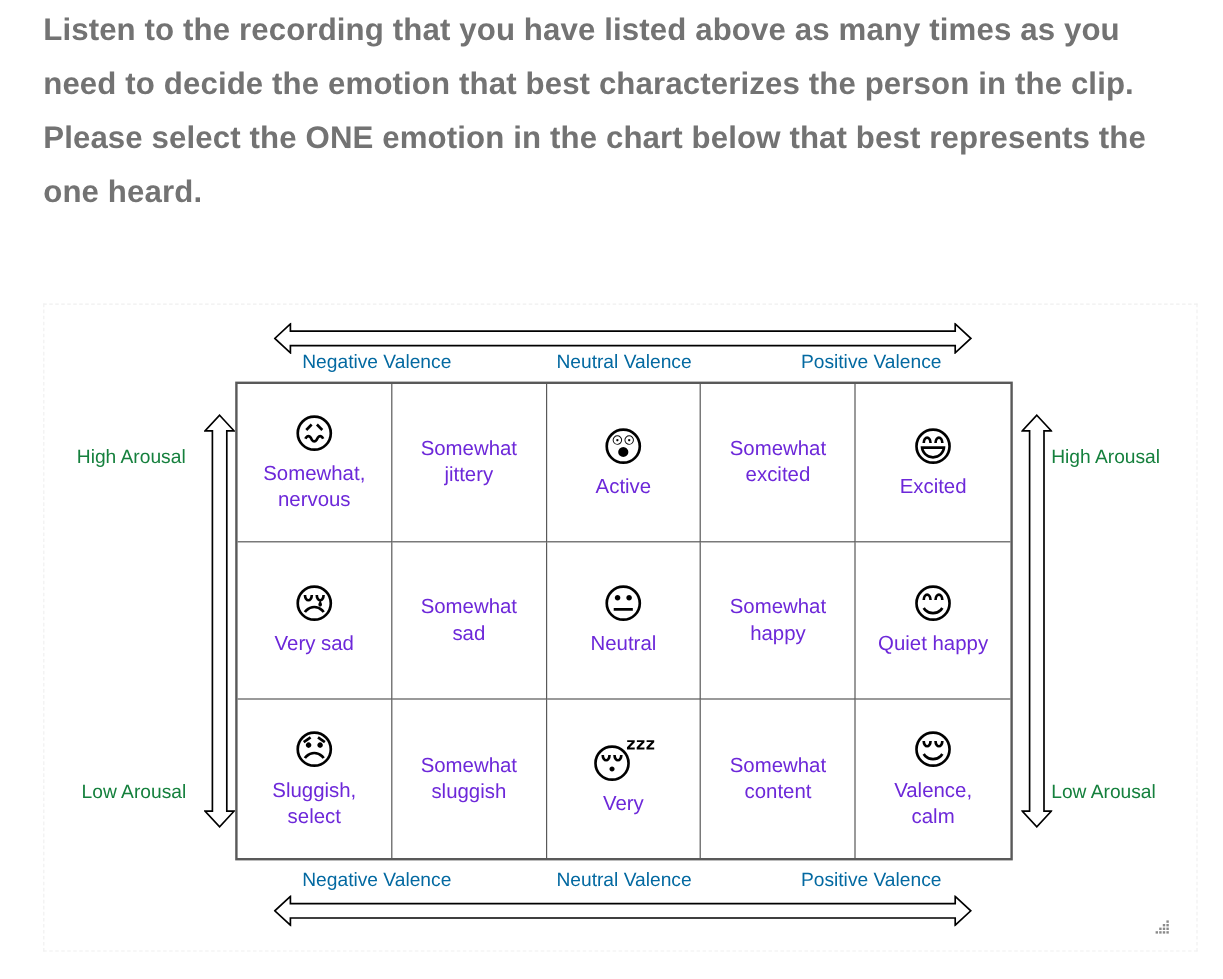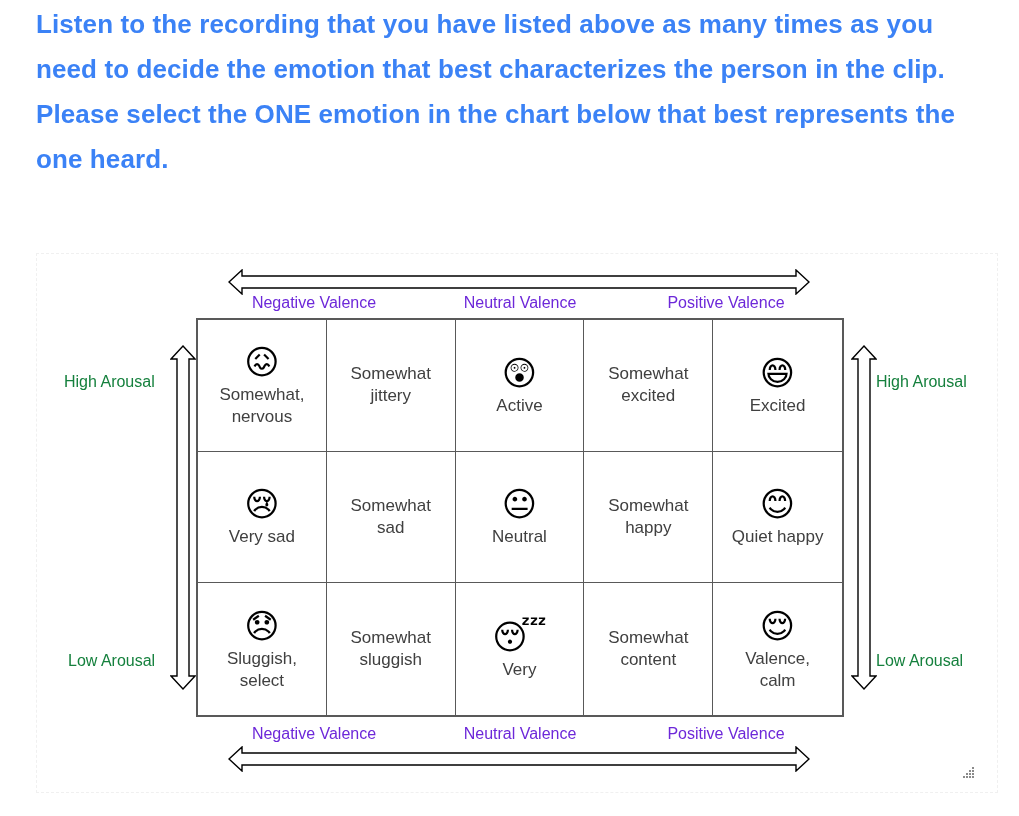"Listen to the recording that" #instruction-heading { color: #3b82f6 -> #737373 }
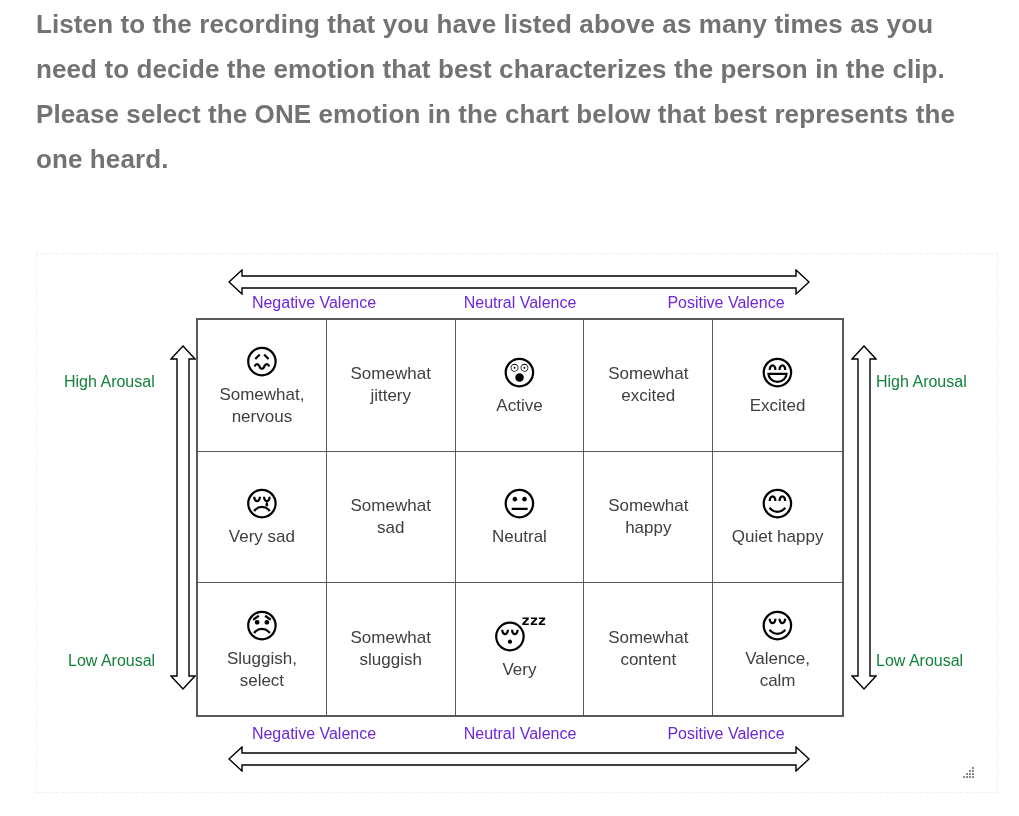"Negative Valence" .valence-label-row { color: #6d28d9 -> #0369a1 }
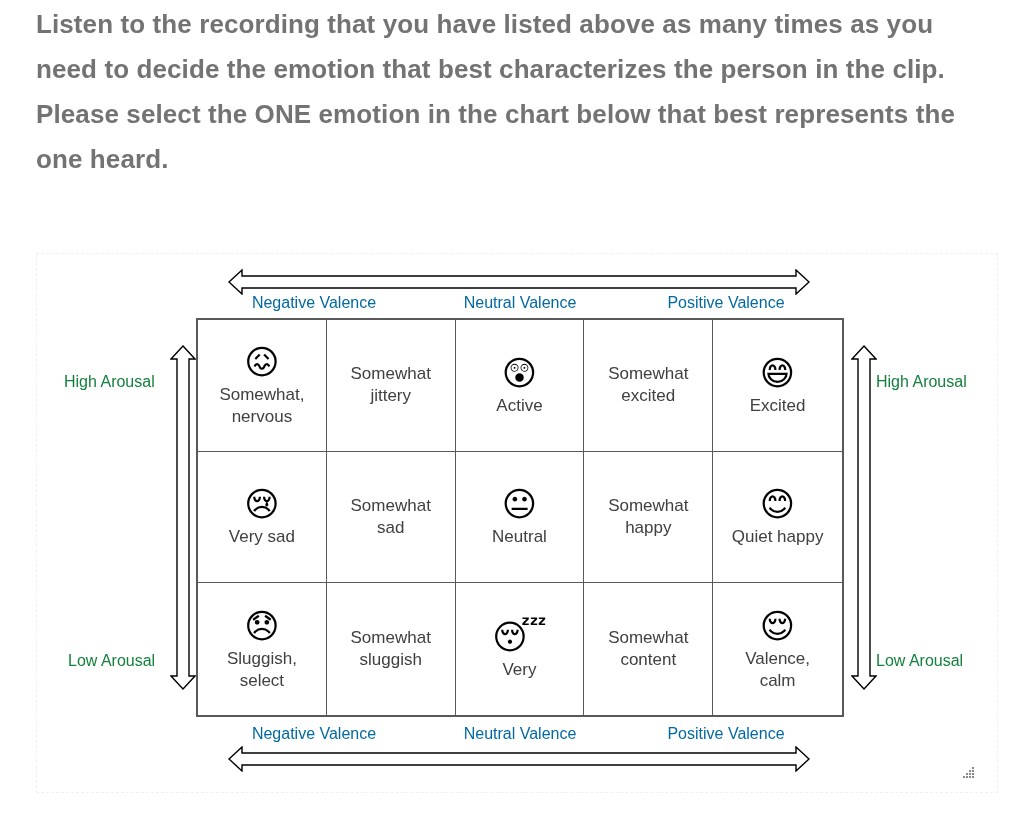"Somewhat" .cell-label { color: #404040 -> #6d28d9 }
